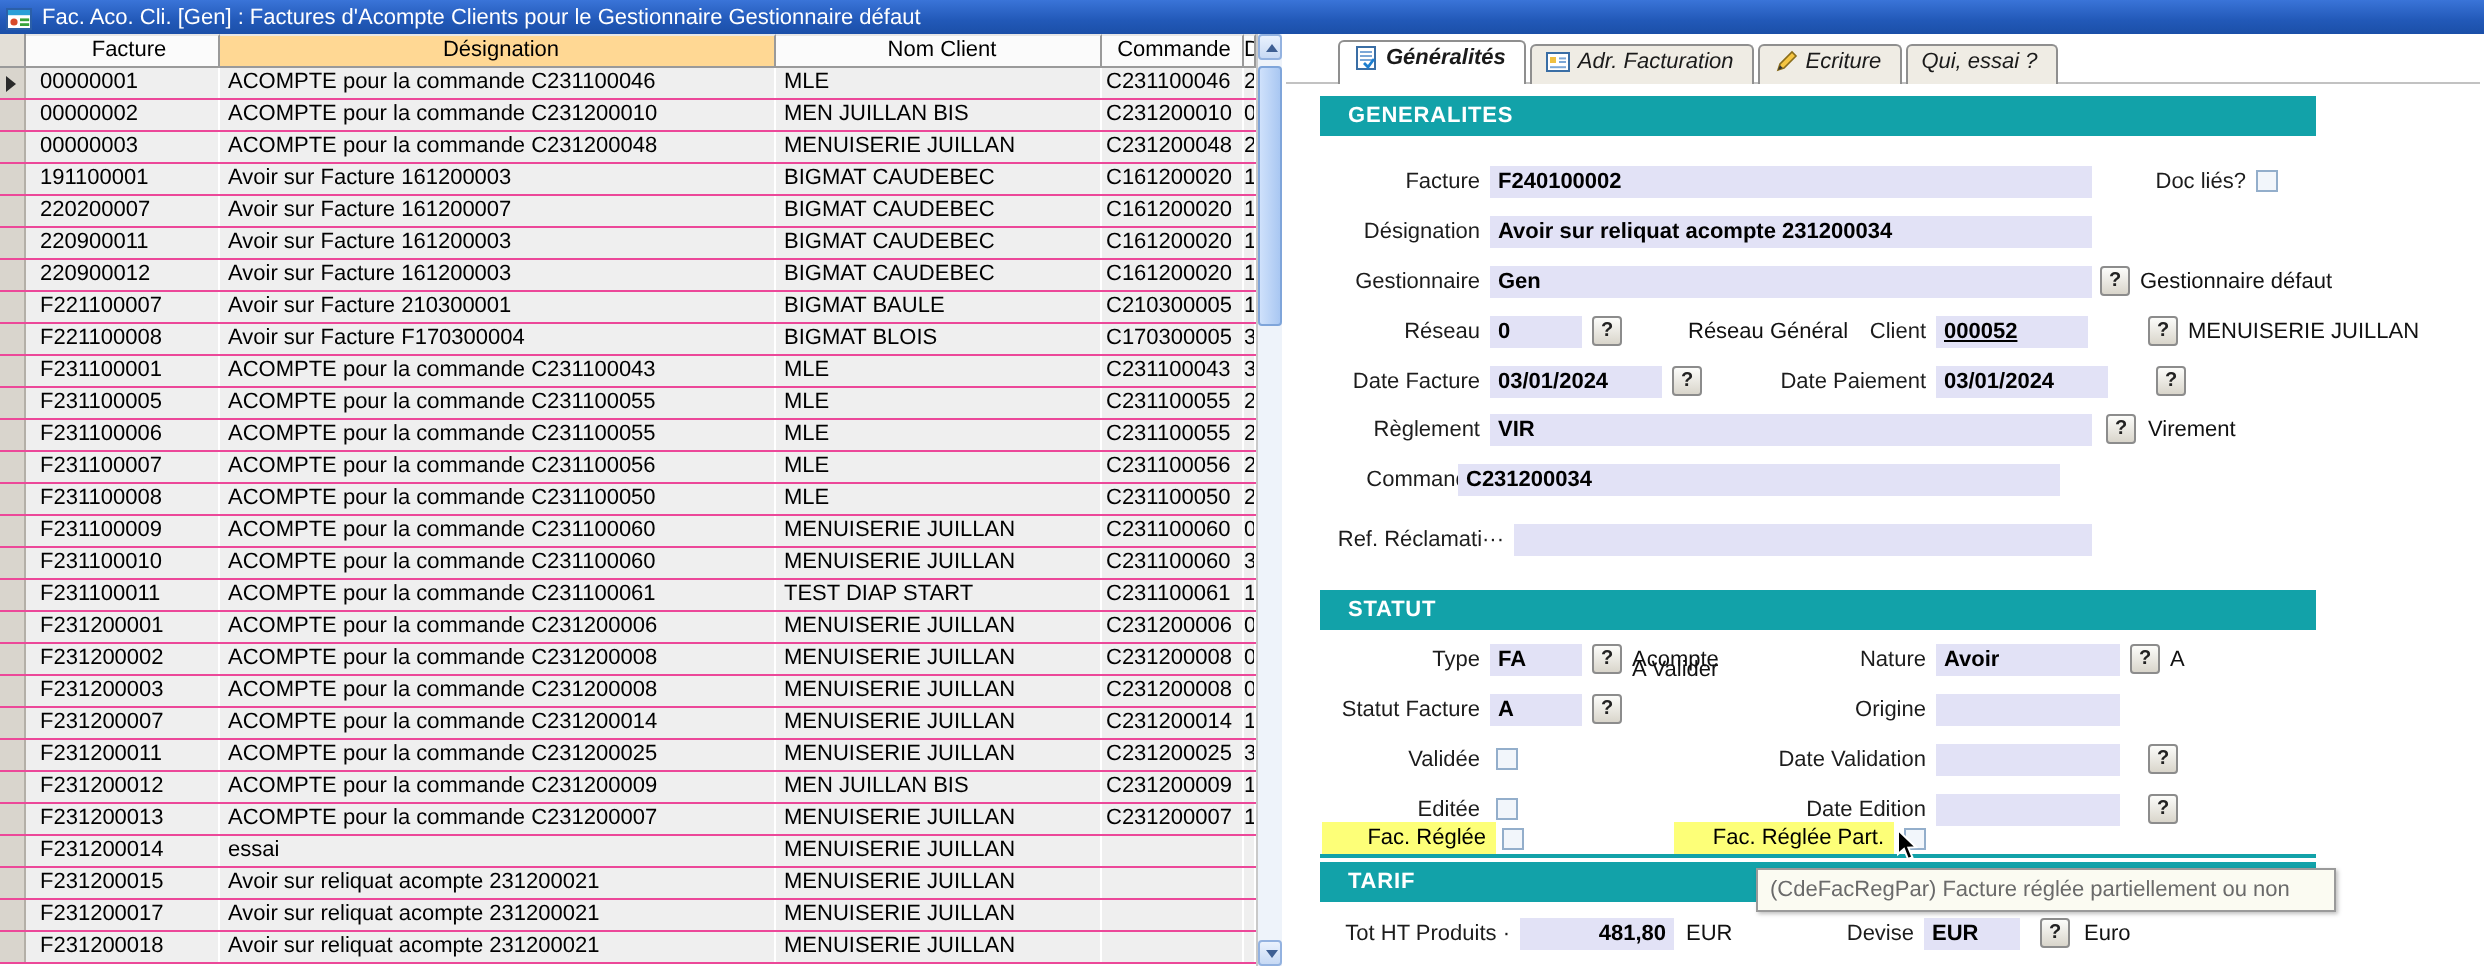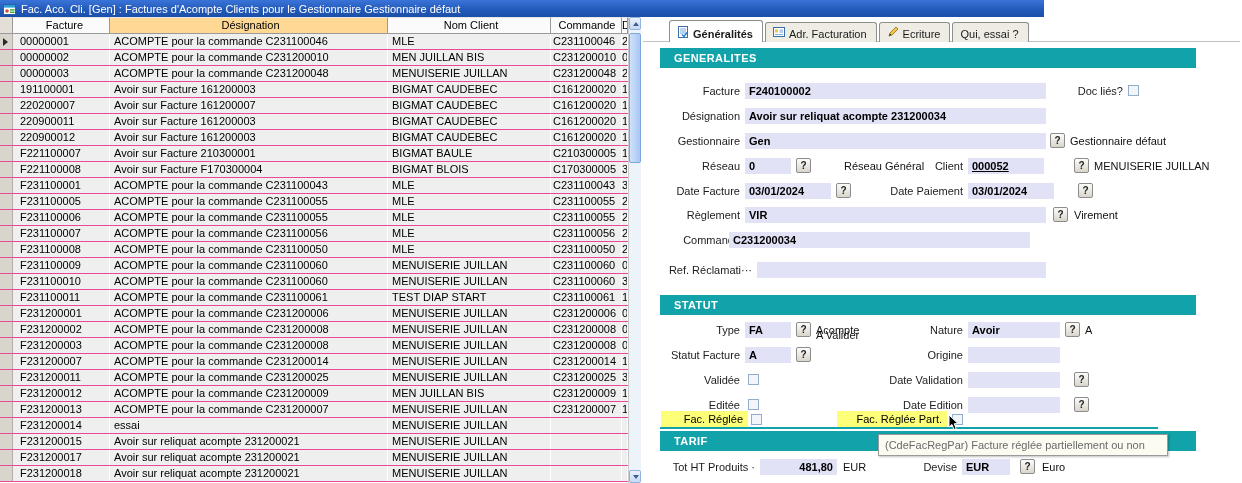"Fac. Aco. Cli. [Gen] :" .titlebar { width: 1044px -> 1242px }
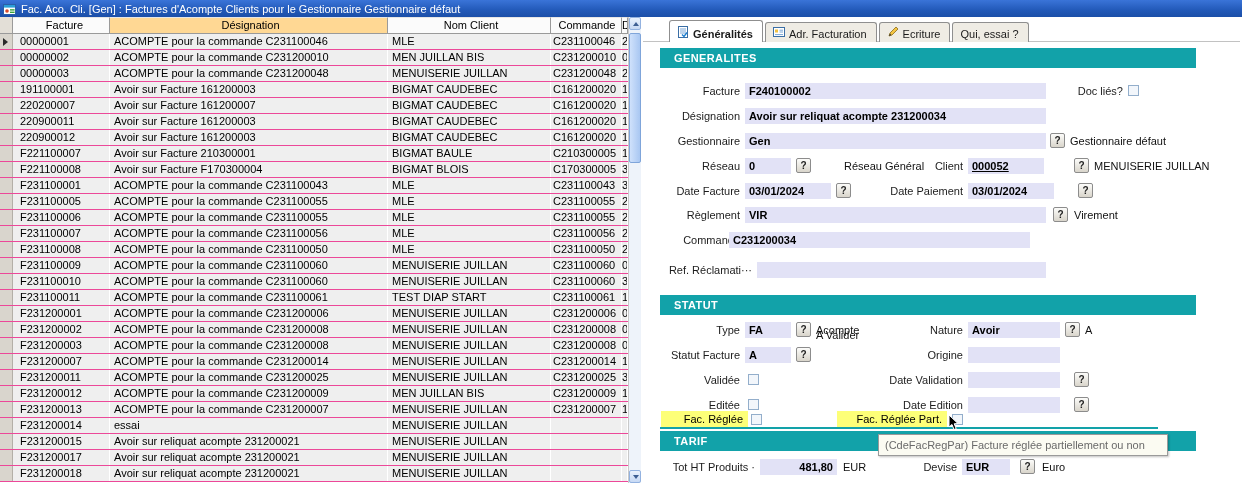"Généralités" .tab { align-items: flex-end -> flex-start; font-style: none -> italic }
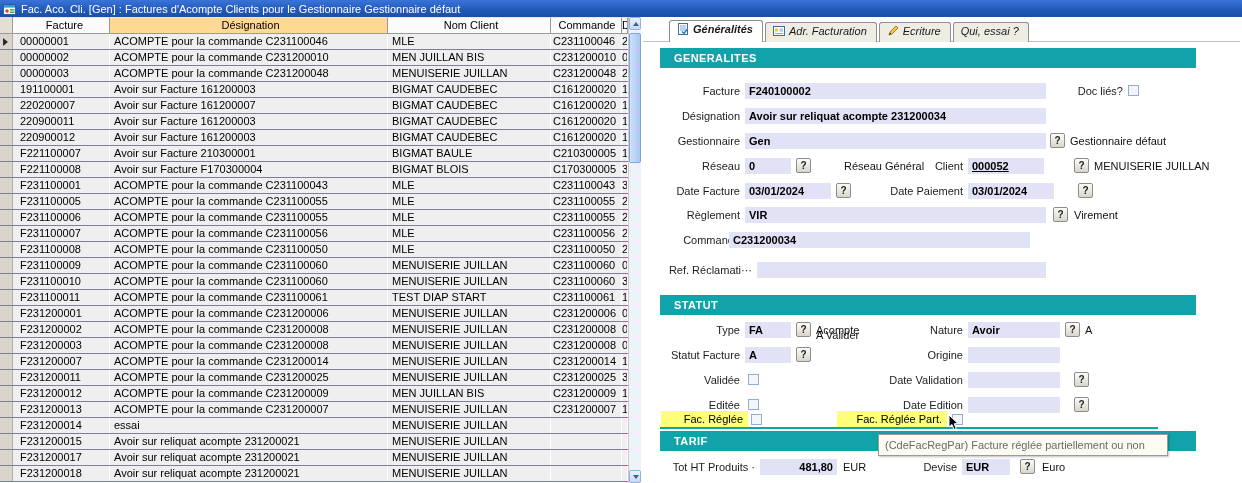"GENERALITES" .secbar { width: 536px -> 498px }
